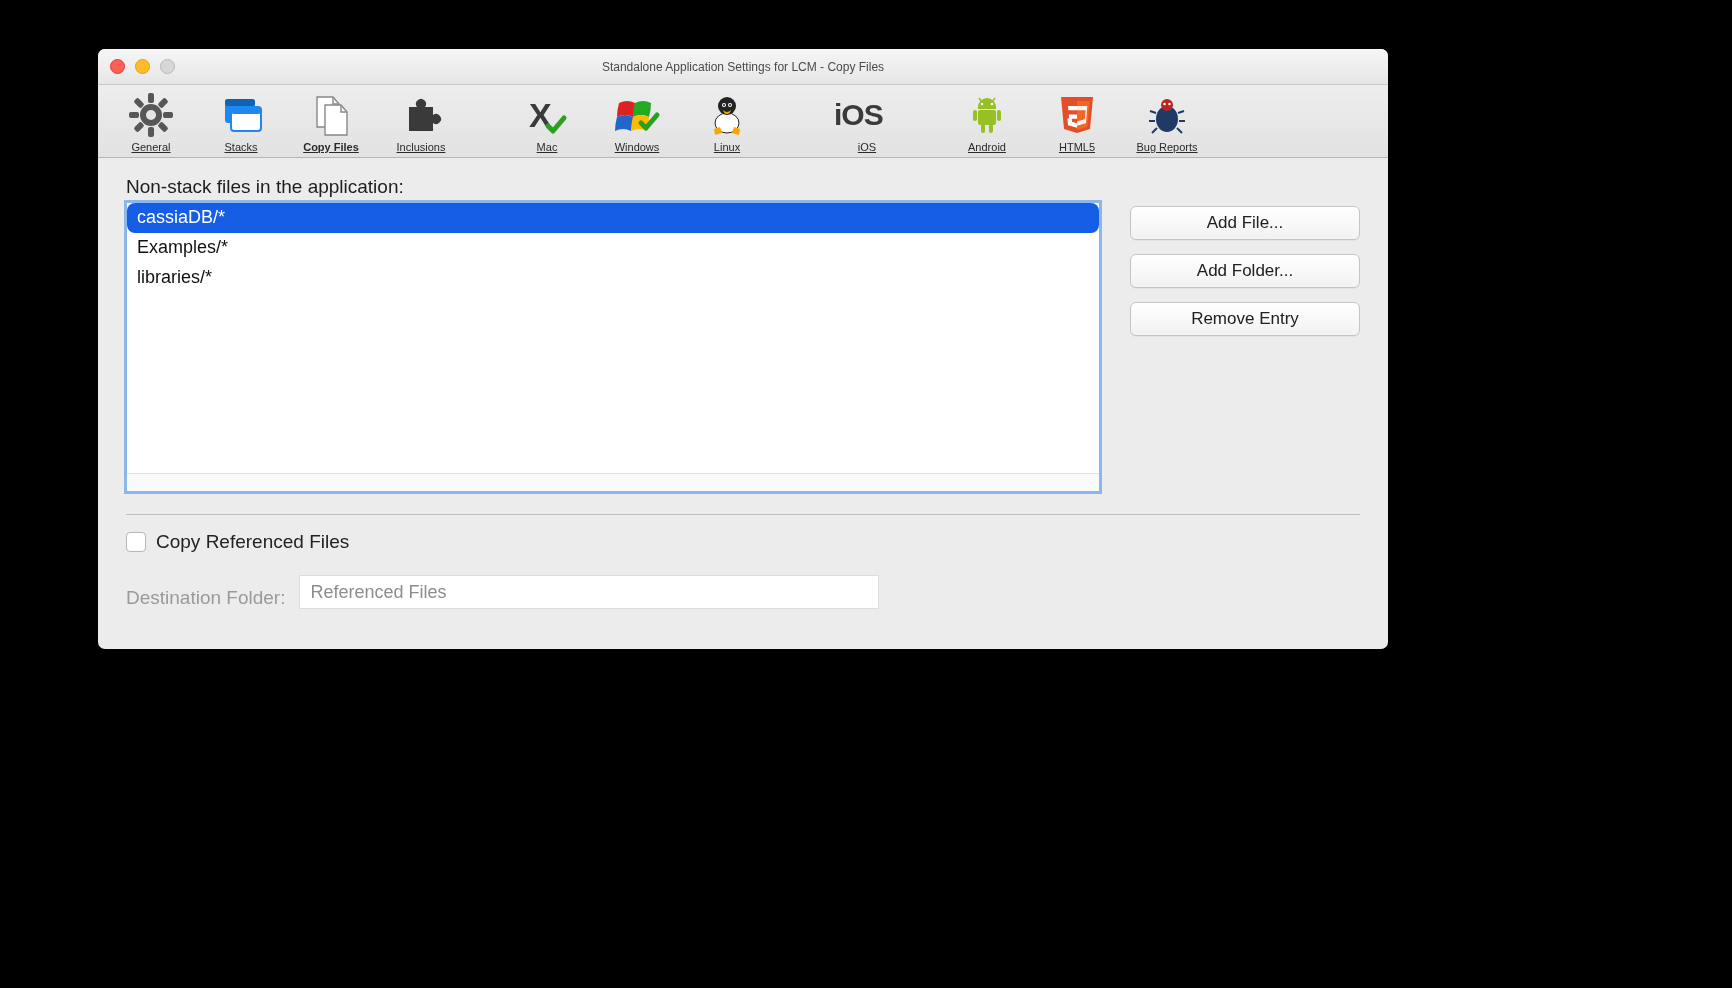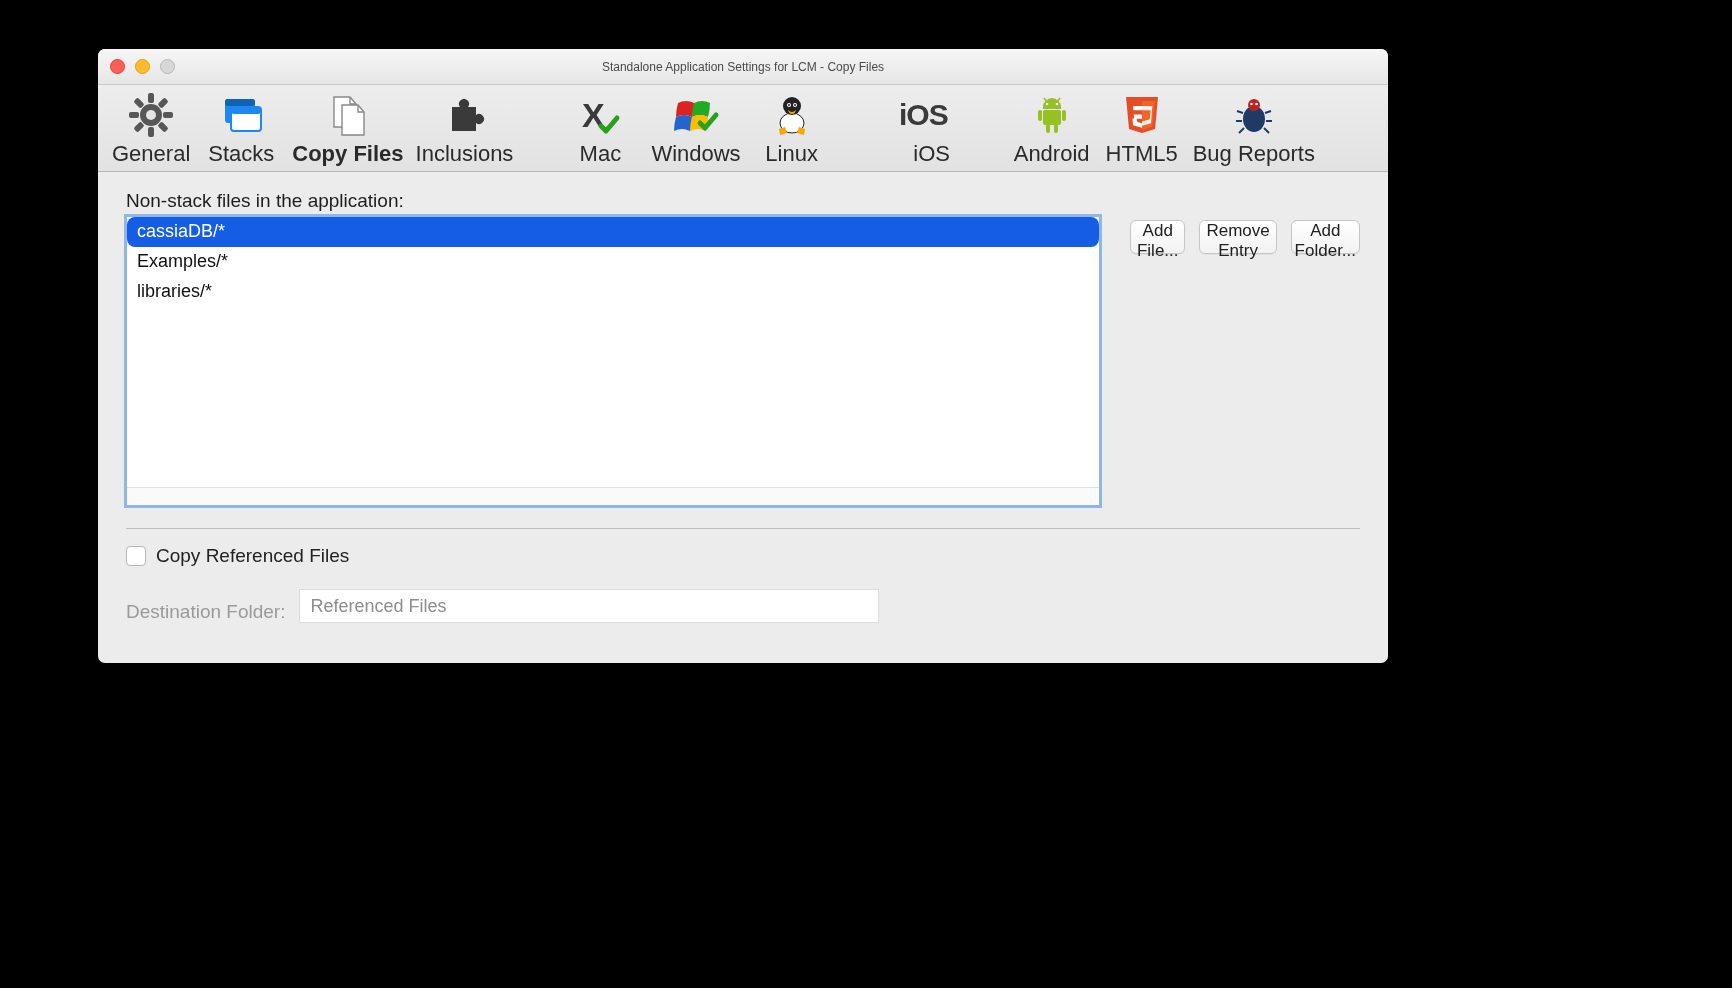"General" .tool-item .label { font-size: 22px -> 11px; text-decoration: none -> underline }
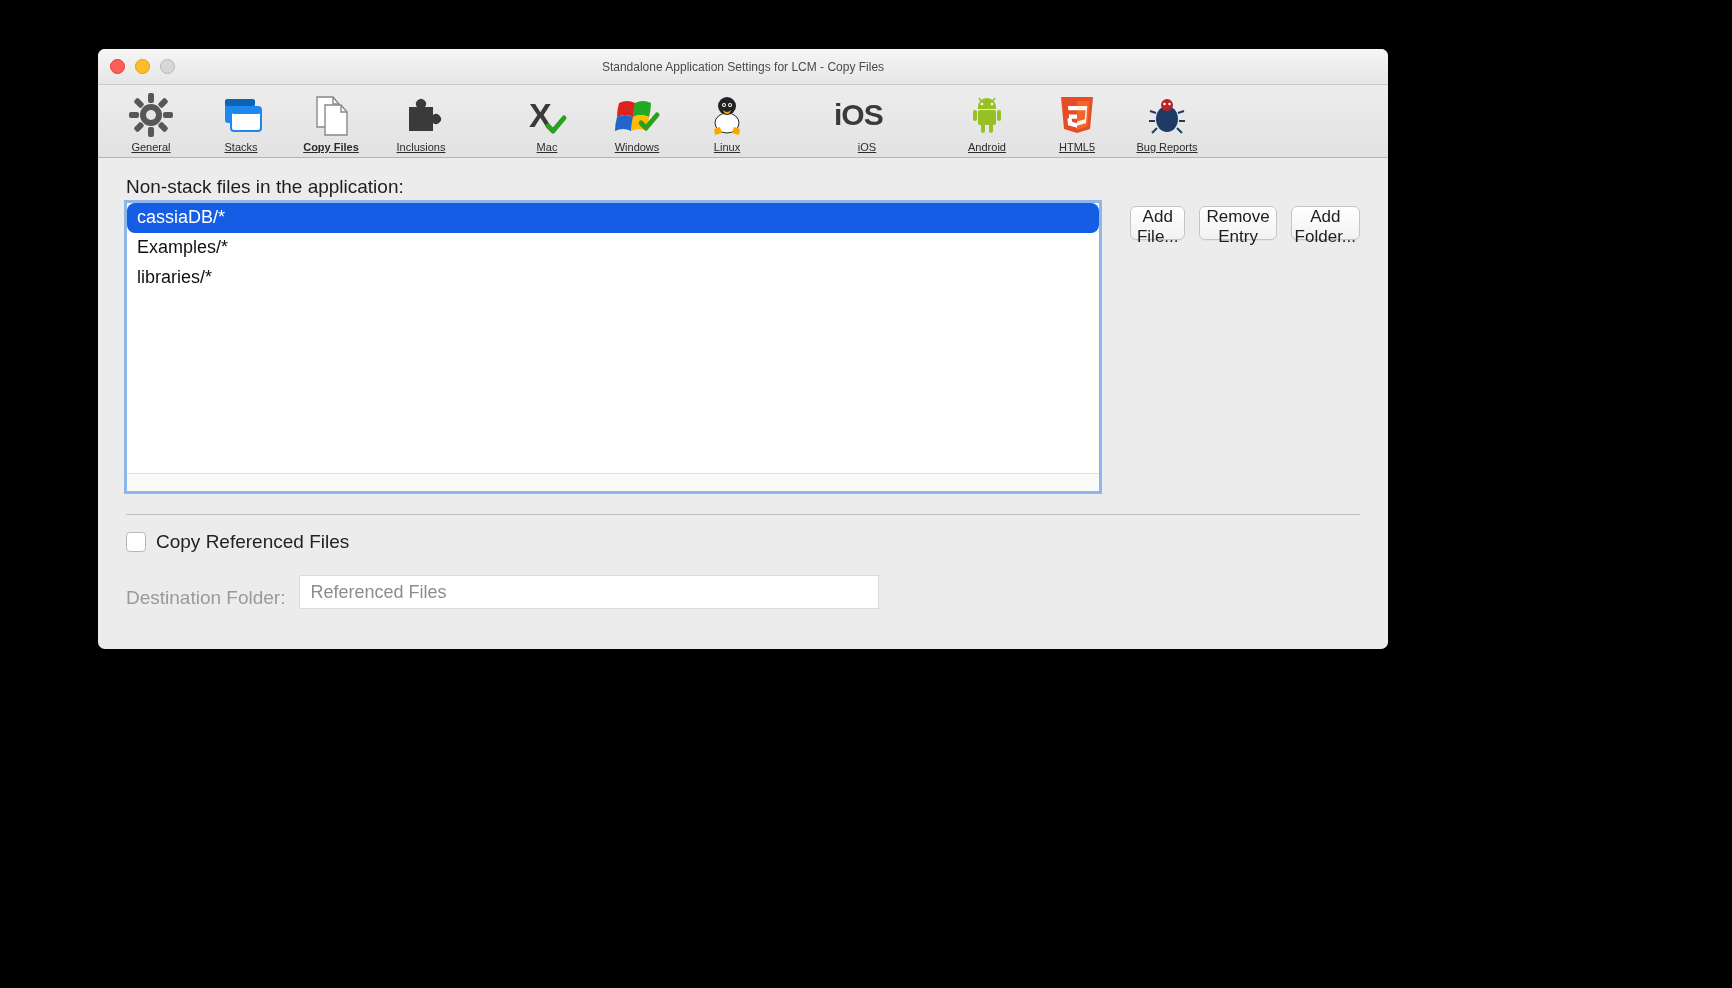"Add File..." .side-buttons { flex-direction: row -> column }
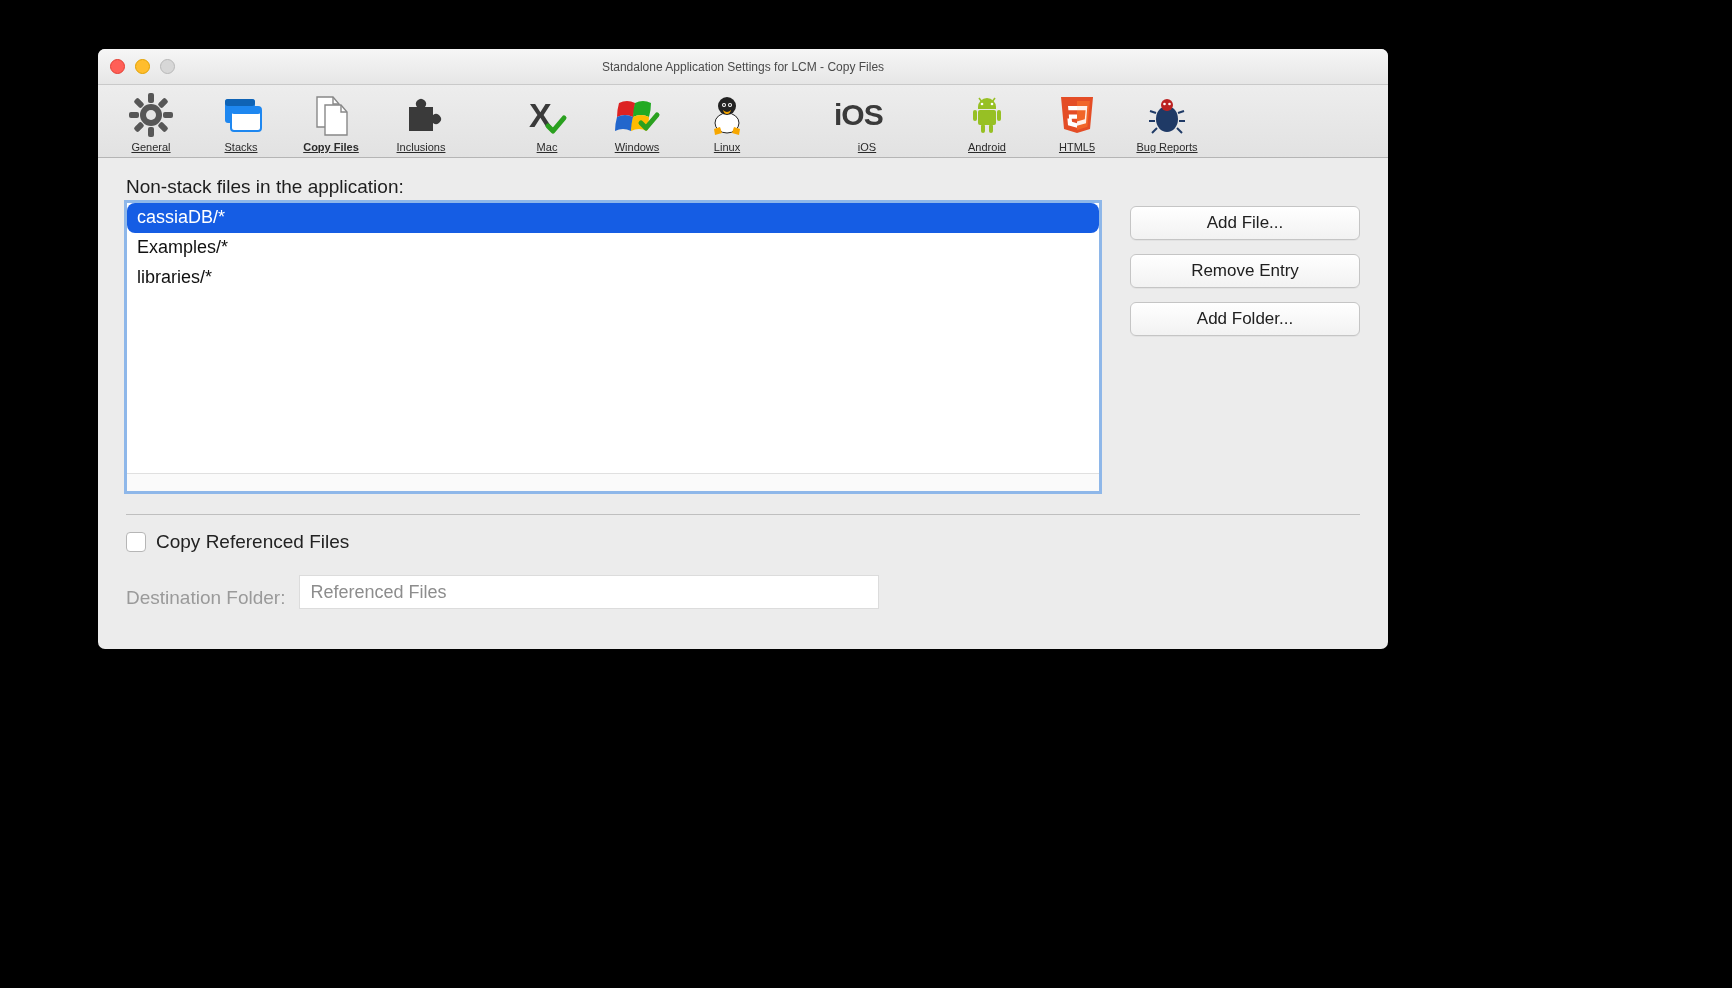"Remove Entry" button.mac-button { order: before "Add Folder..." -> after "Add Folder..." }
